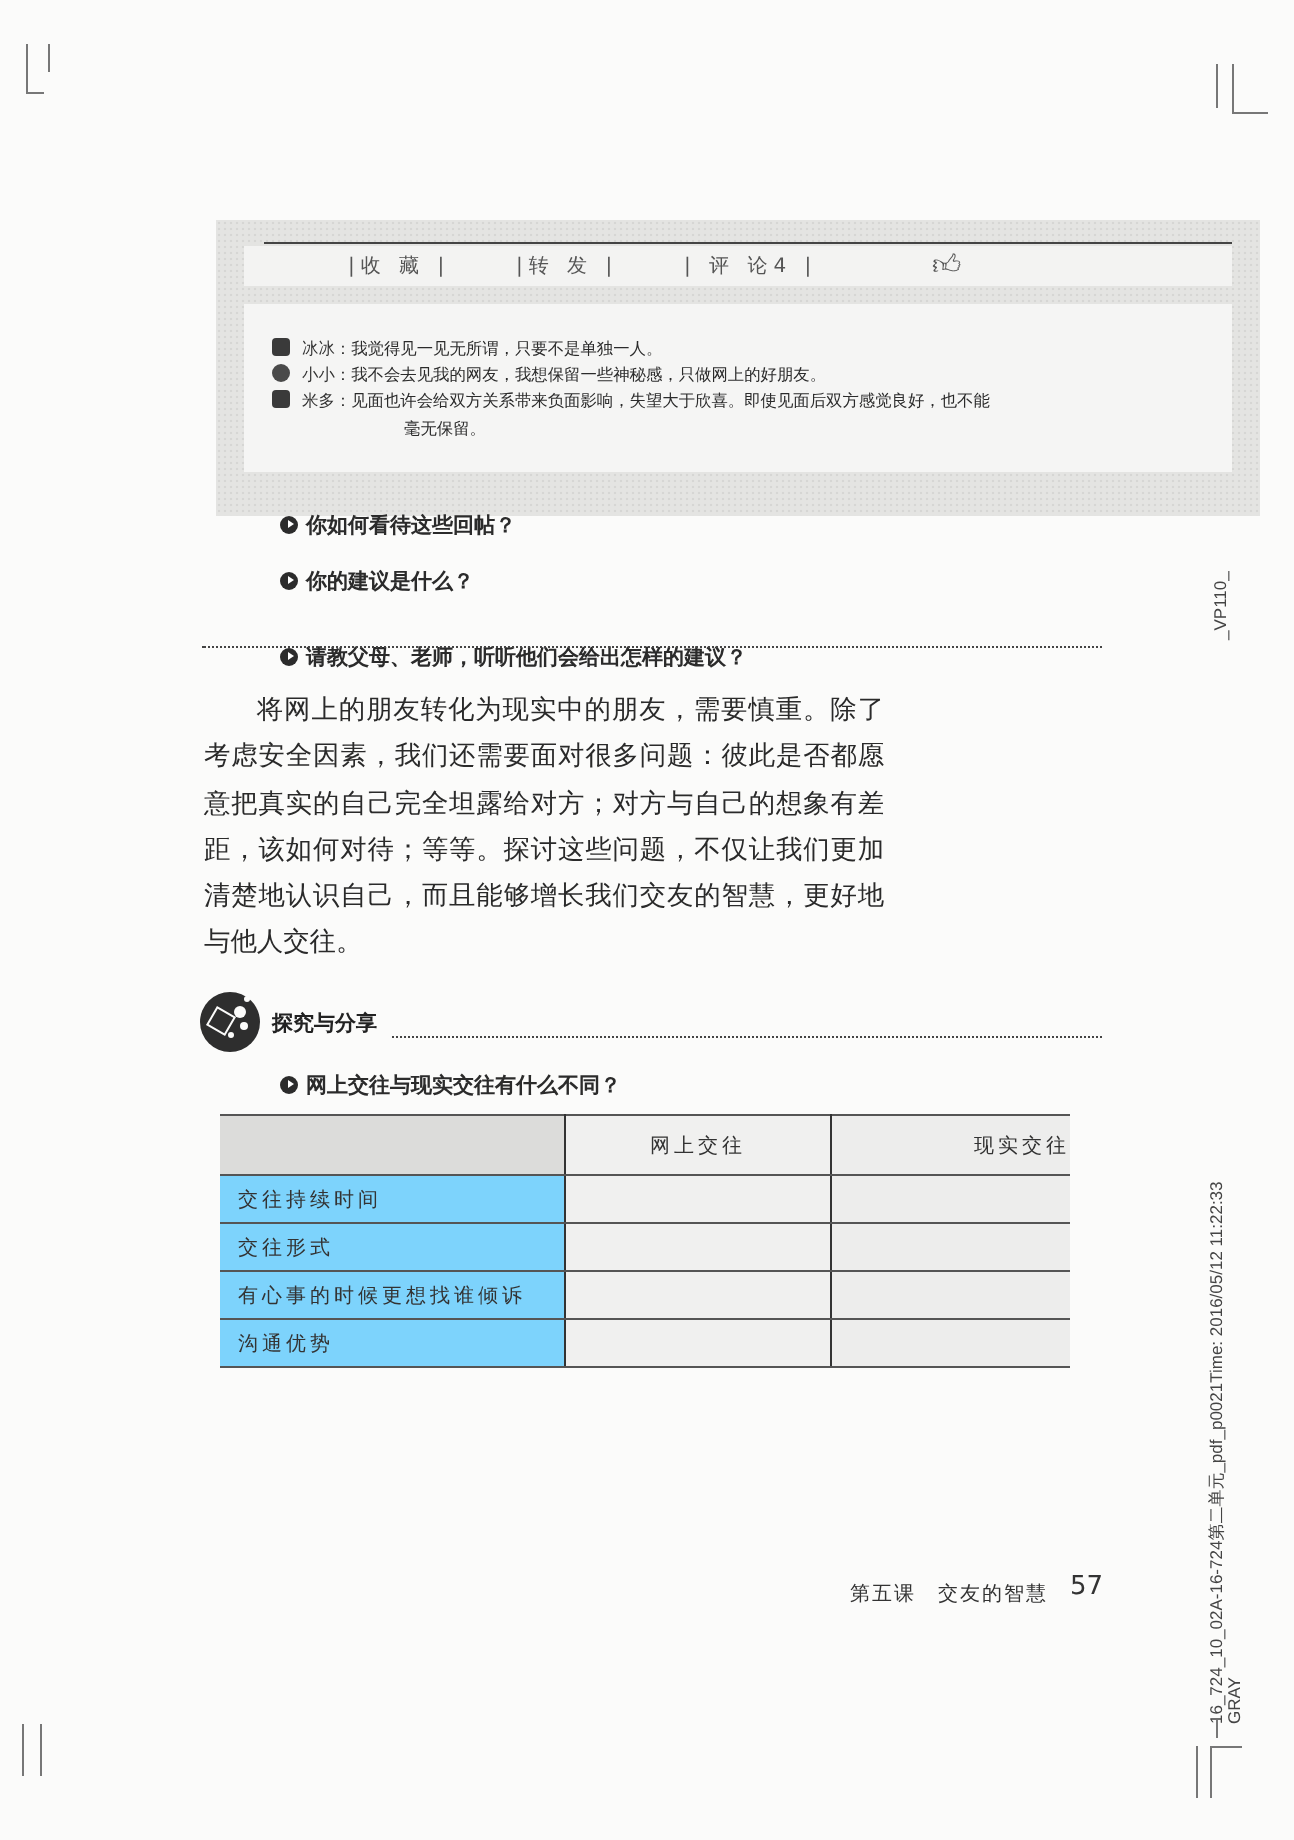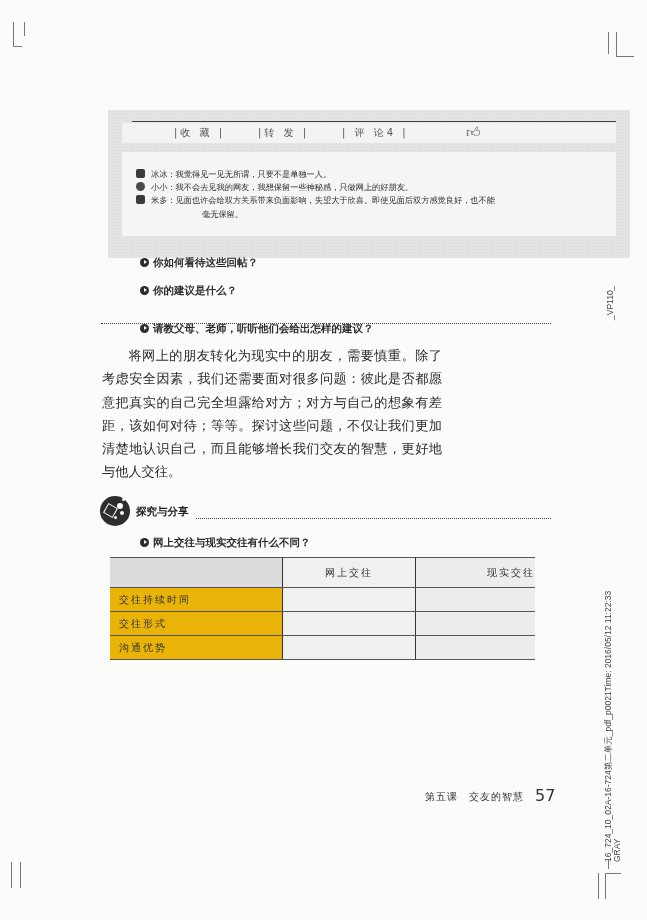"交往持续时间" table.cmp .rowhead { background: #eab308 -> #7dd3fc }
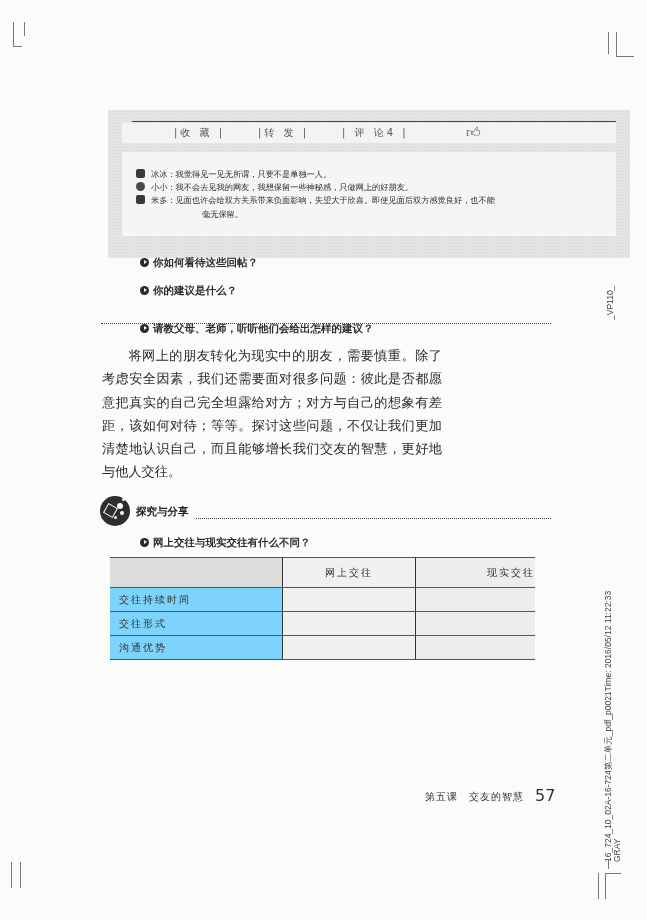"有心事的时候更想找谁倾诉" tr { html: none -> <tr> <td>有心事的时候更想找谁倾诉</td> <td></td> <td></td> </tr> }
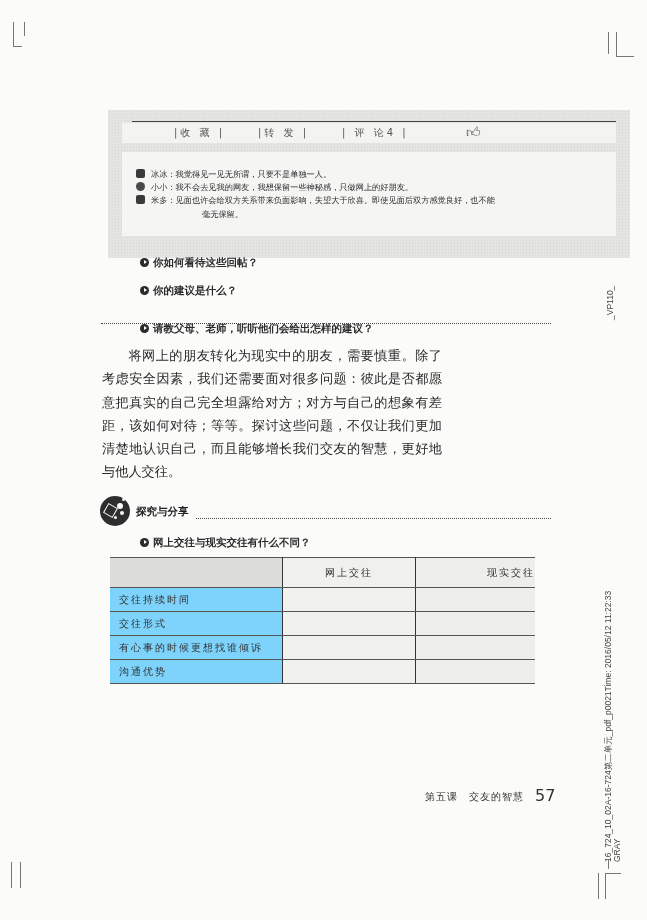"57" .pageno { font-size: 16px -> 13px }
